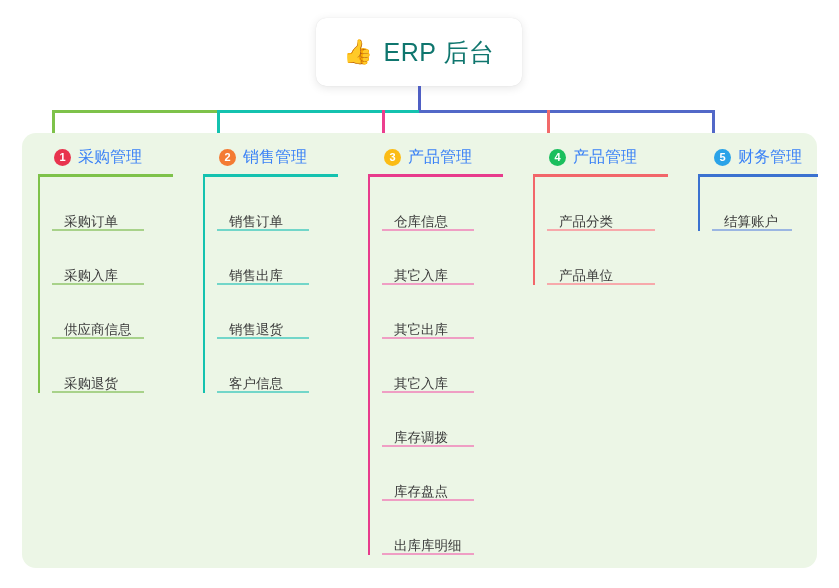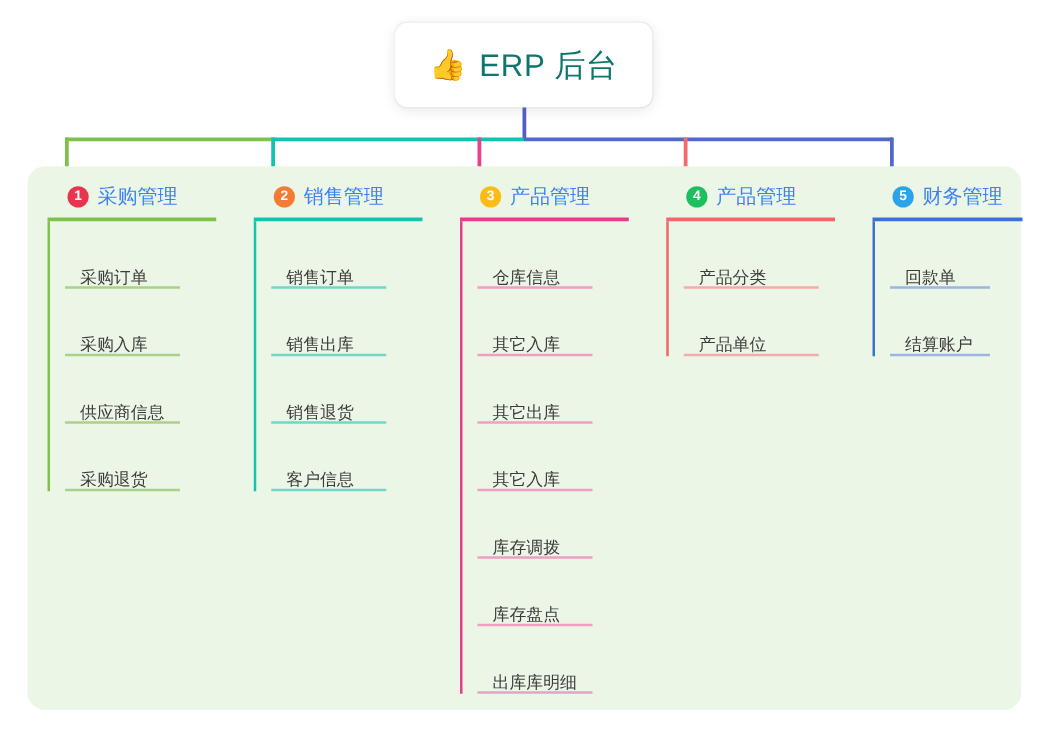"回款单" div.leaf { html: <div> <span>回款单</span> <div></div> </div> -> none }
